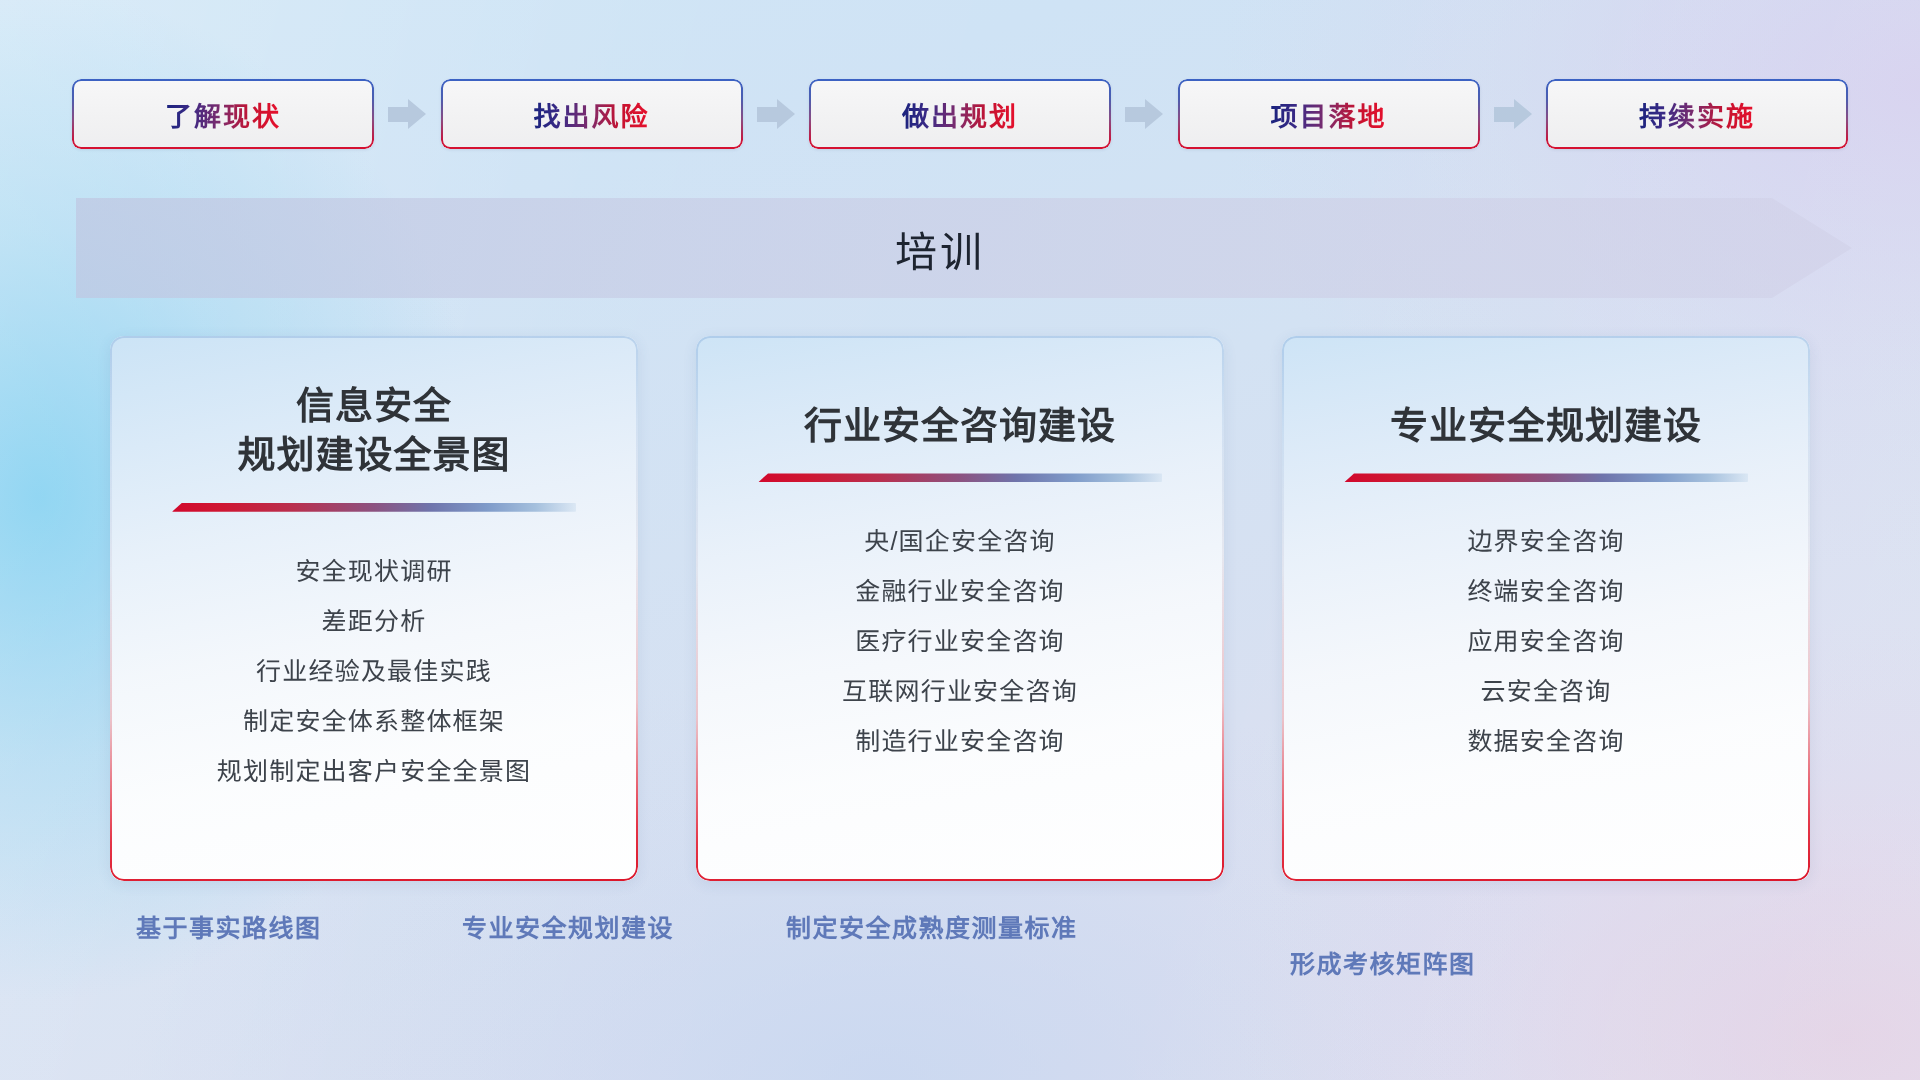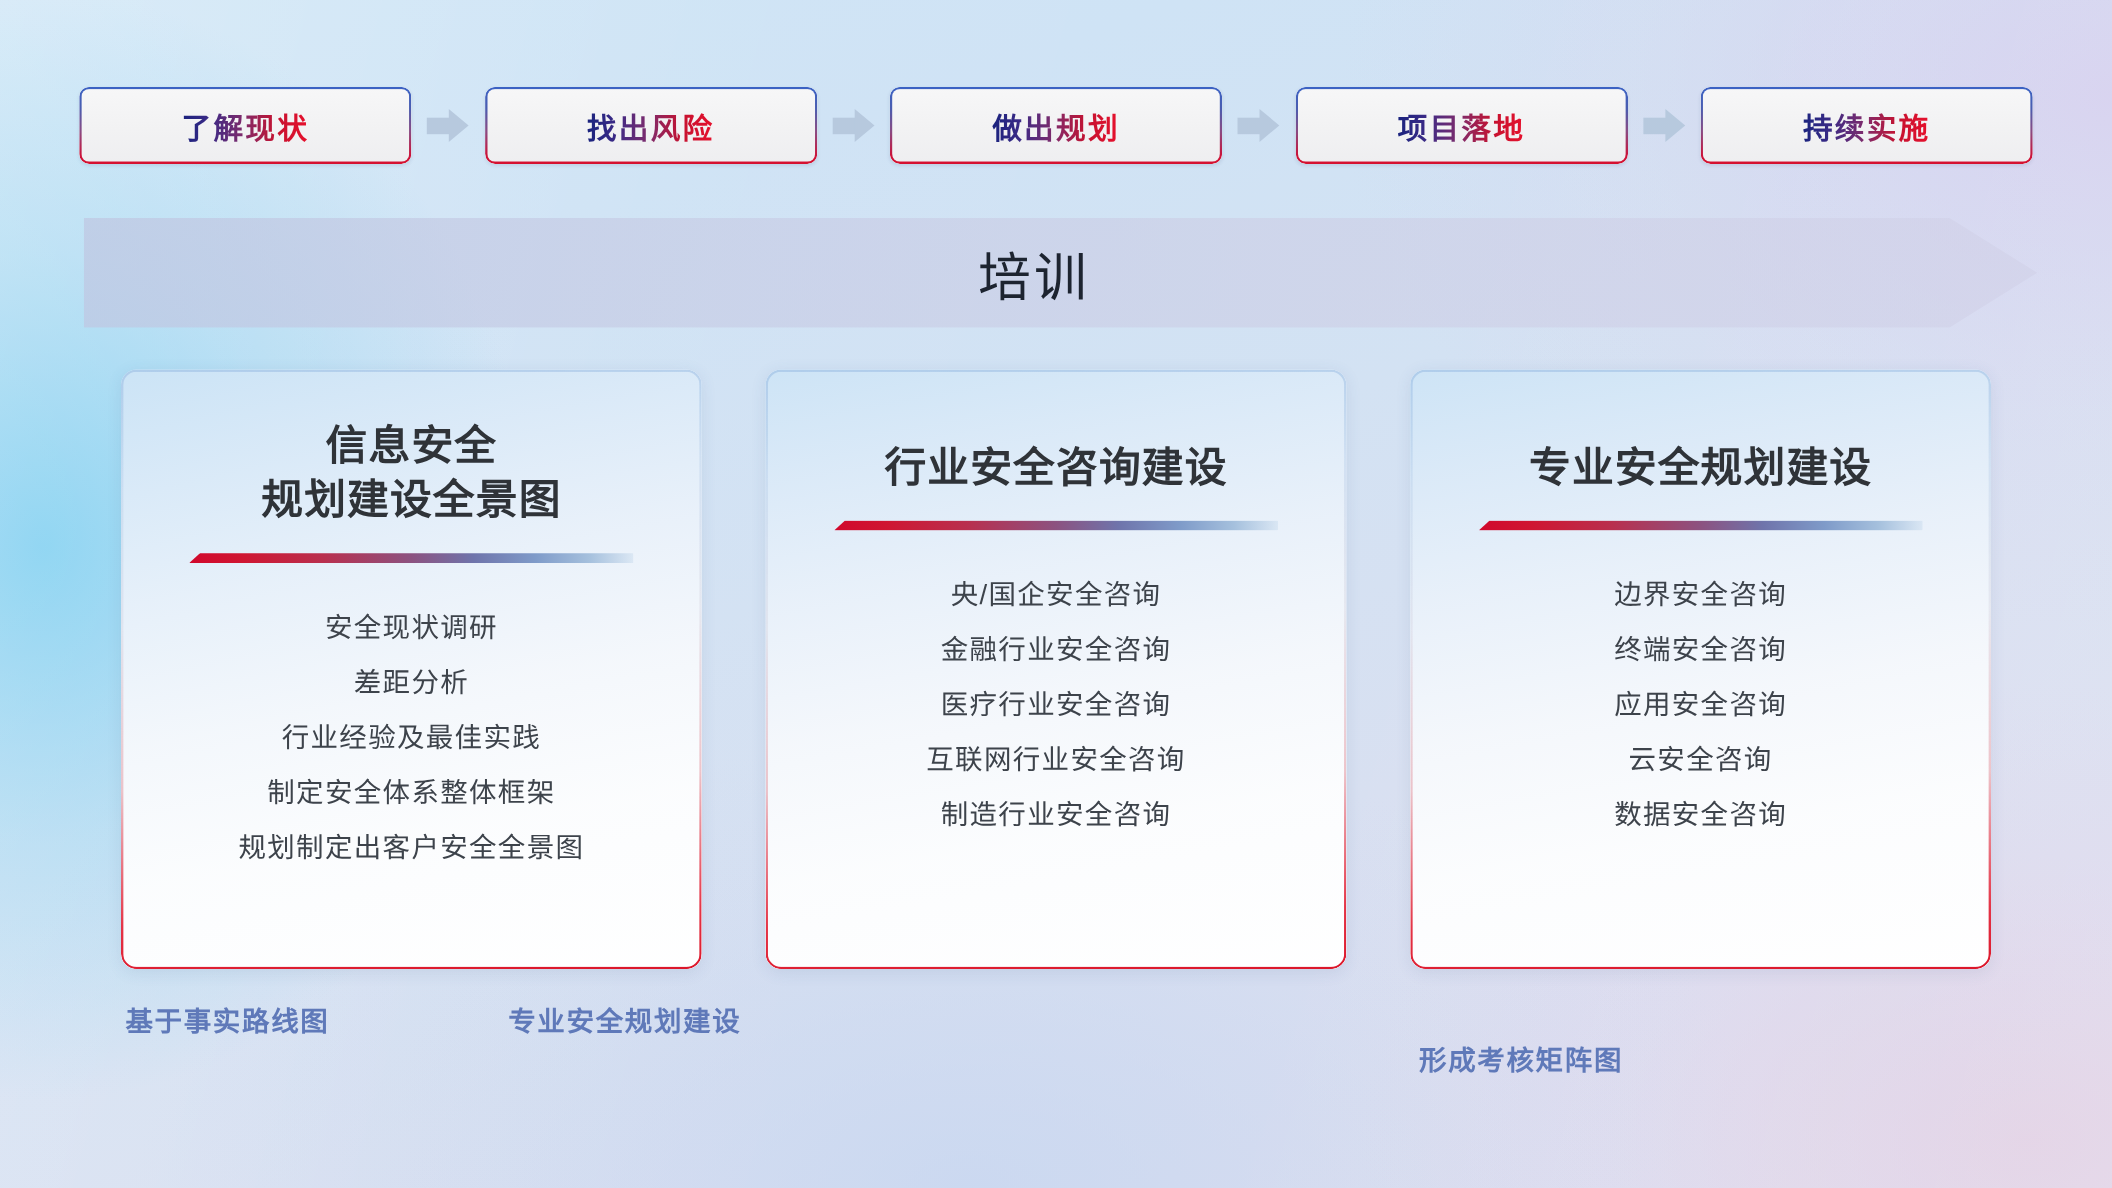"培训" #training-title { font-size: 48px -> 42px }
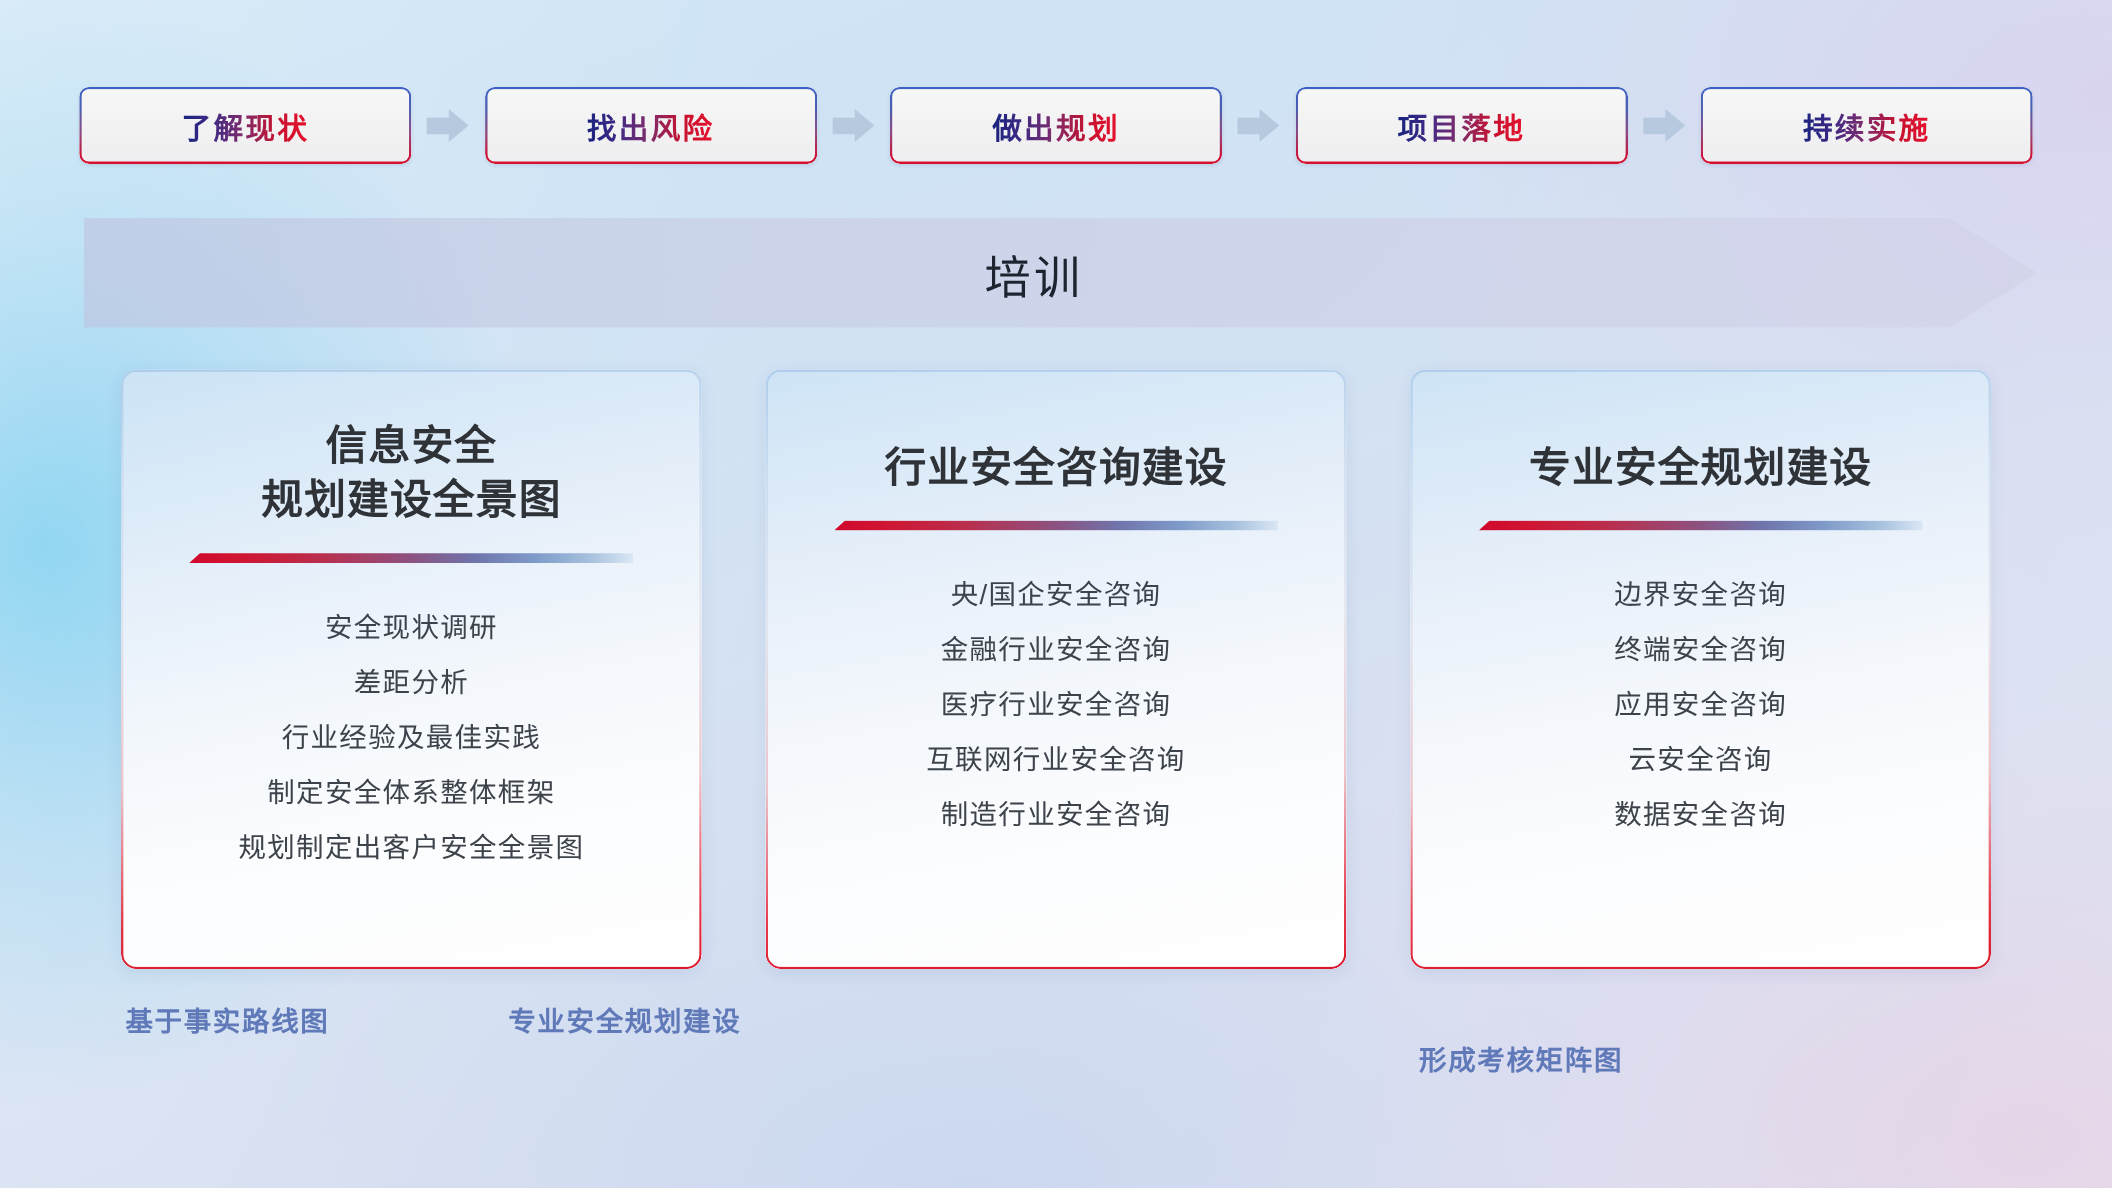"基于事实路线图" .caption.c0 { left: 114px -> 136px }
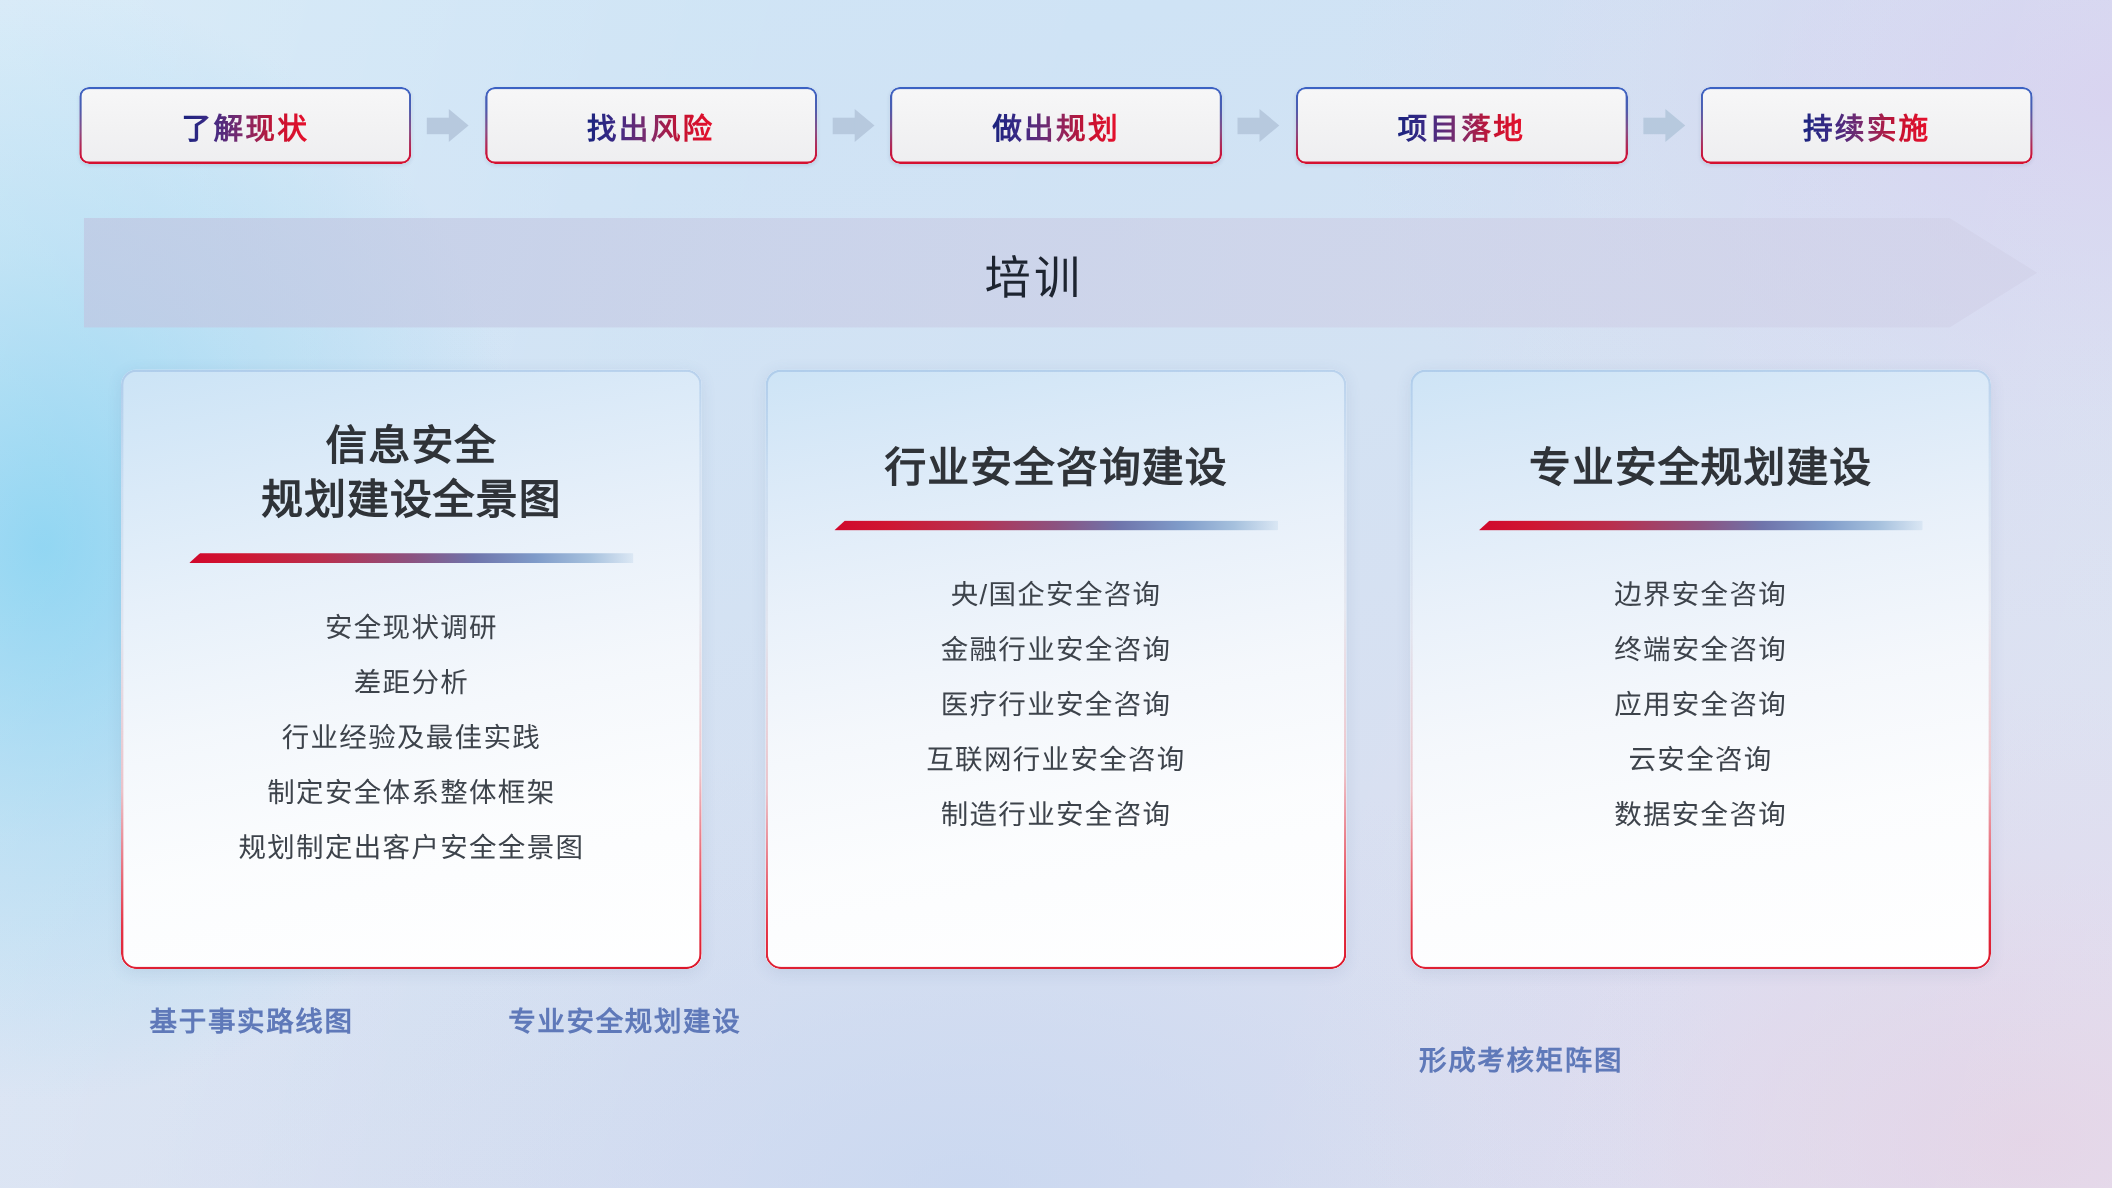"制定安全成熟度测量标准" div.caption { html: none -> <div>制定安全成熟度测量标准</div> }
